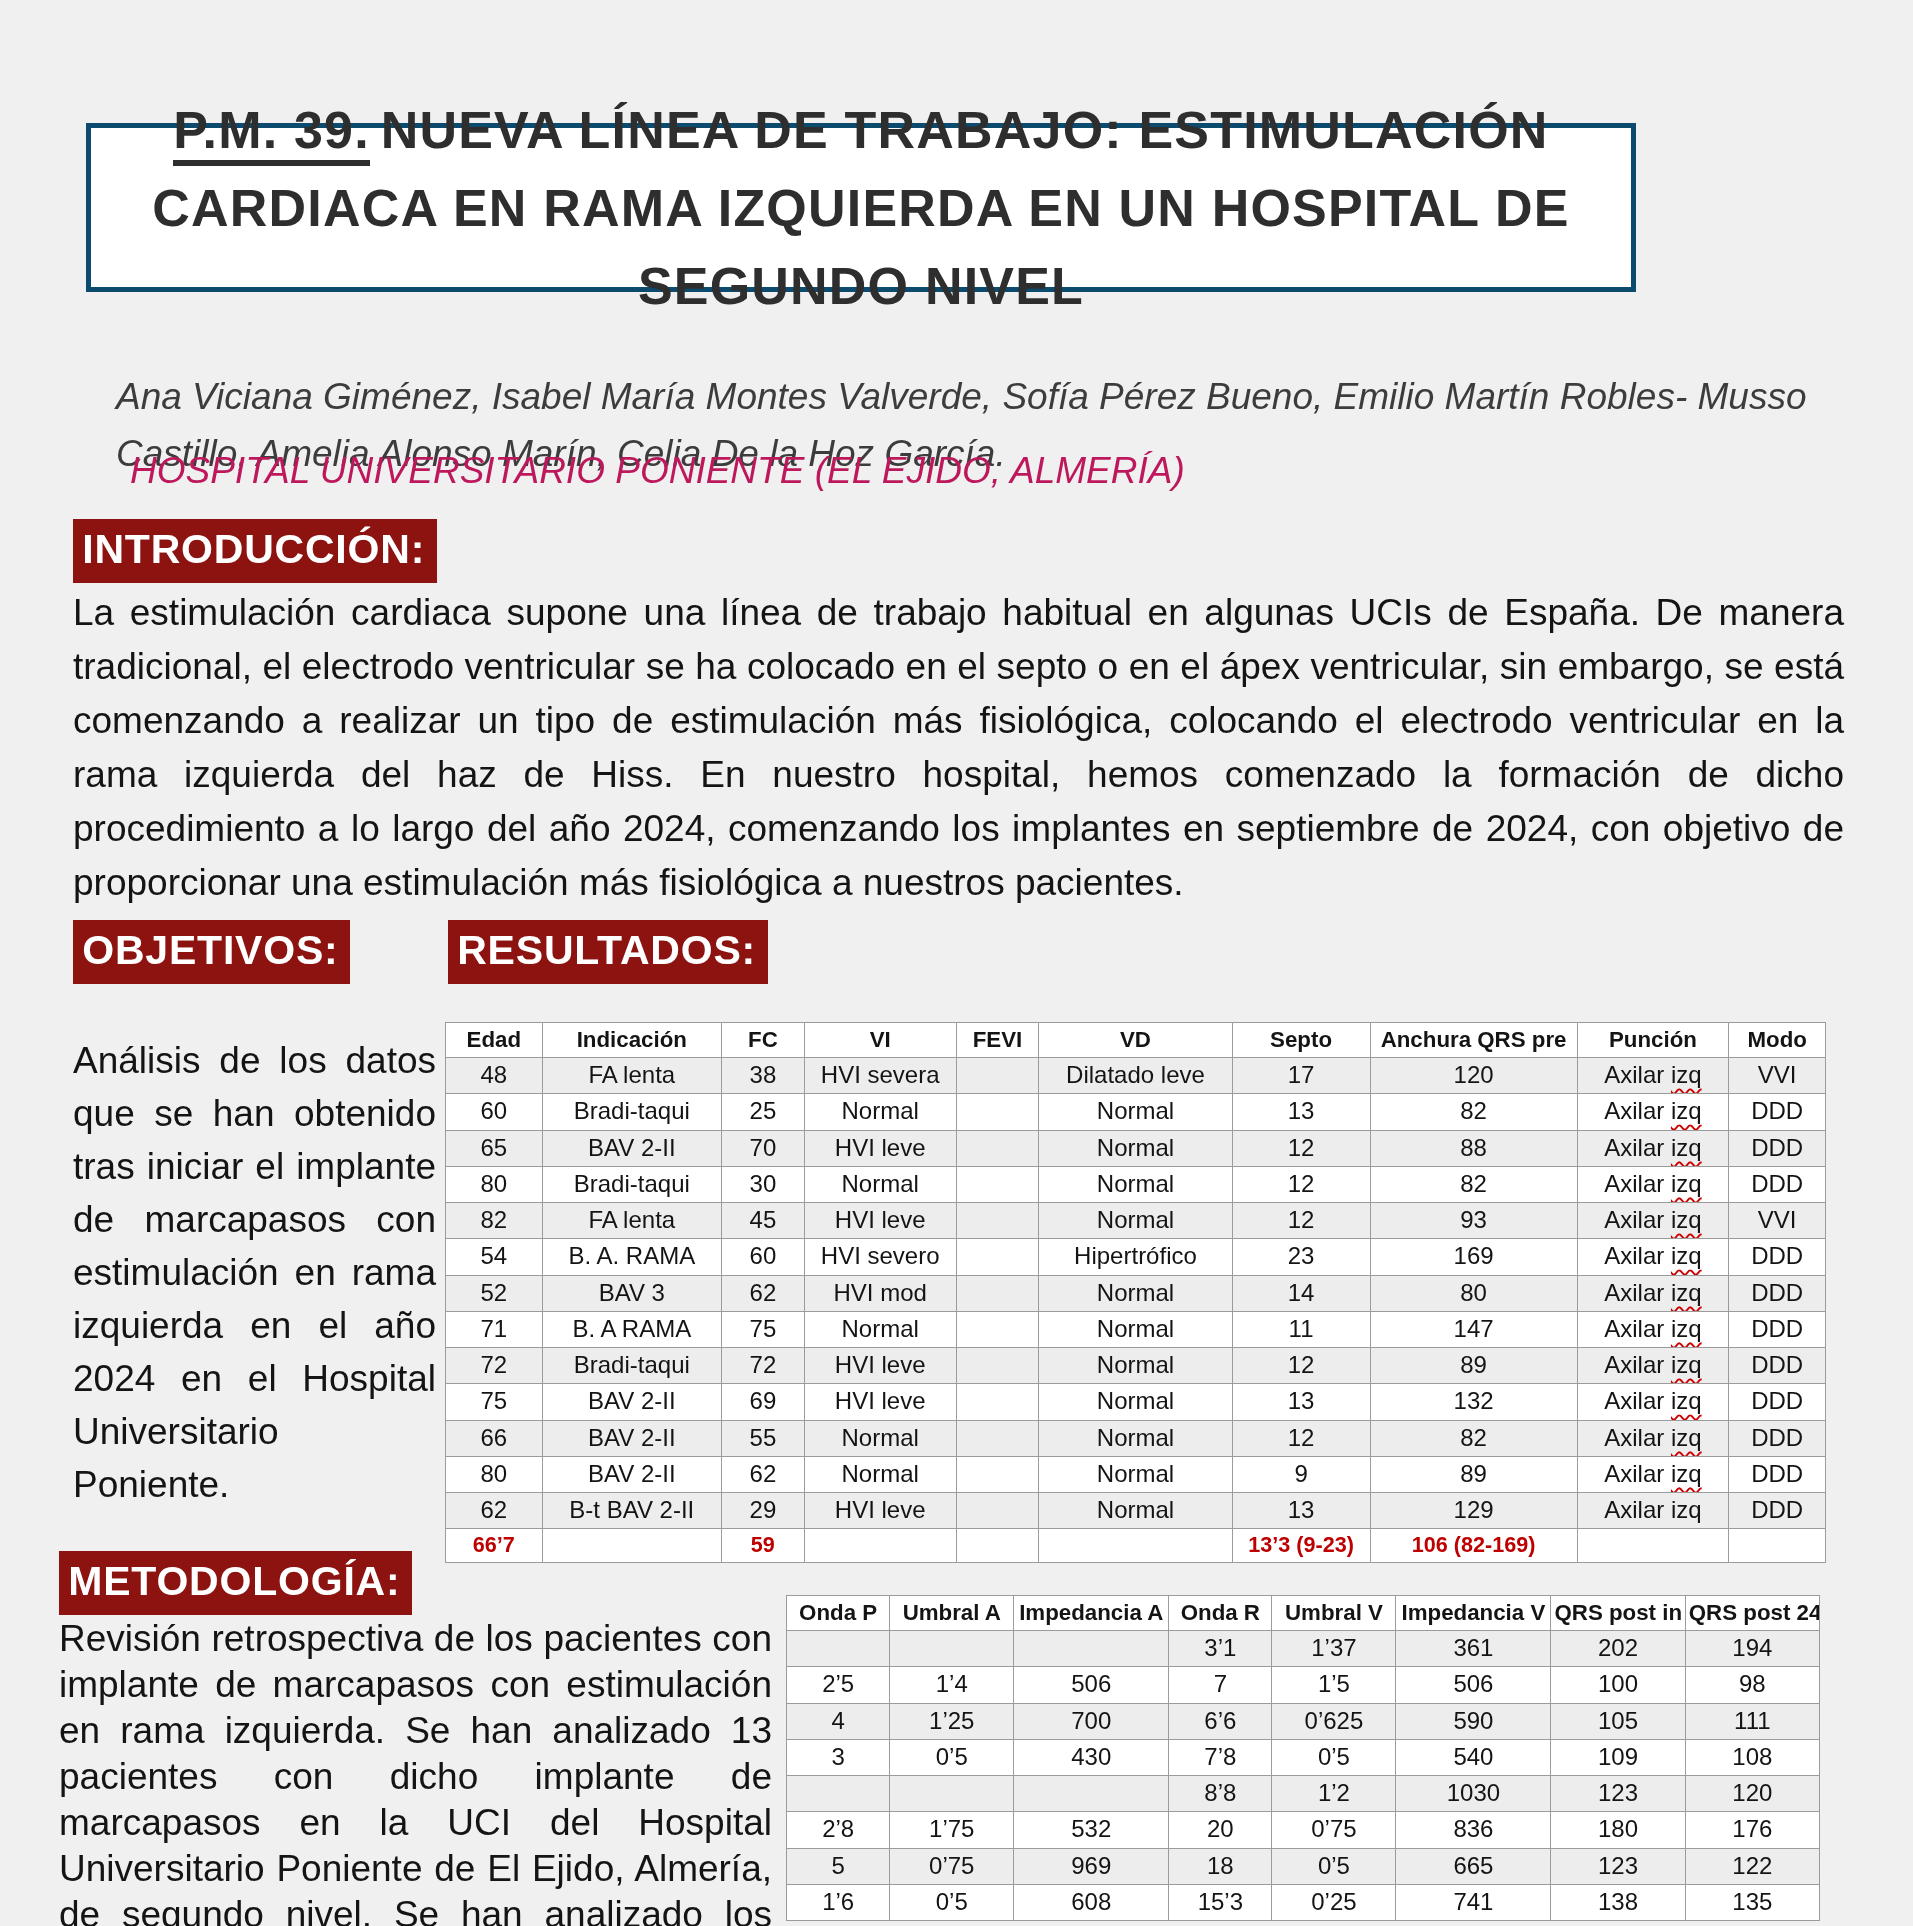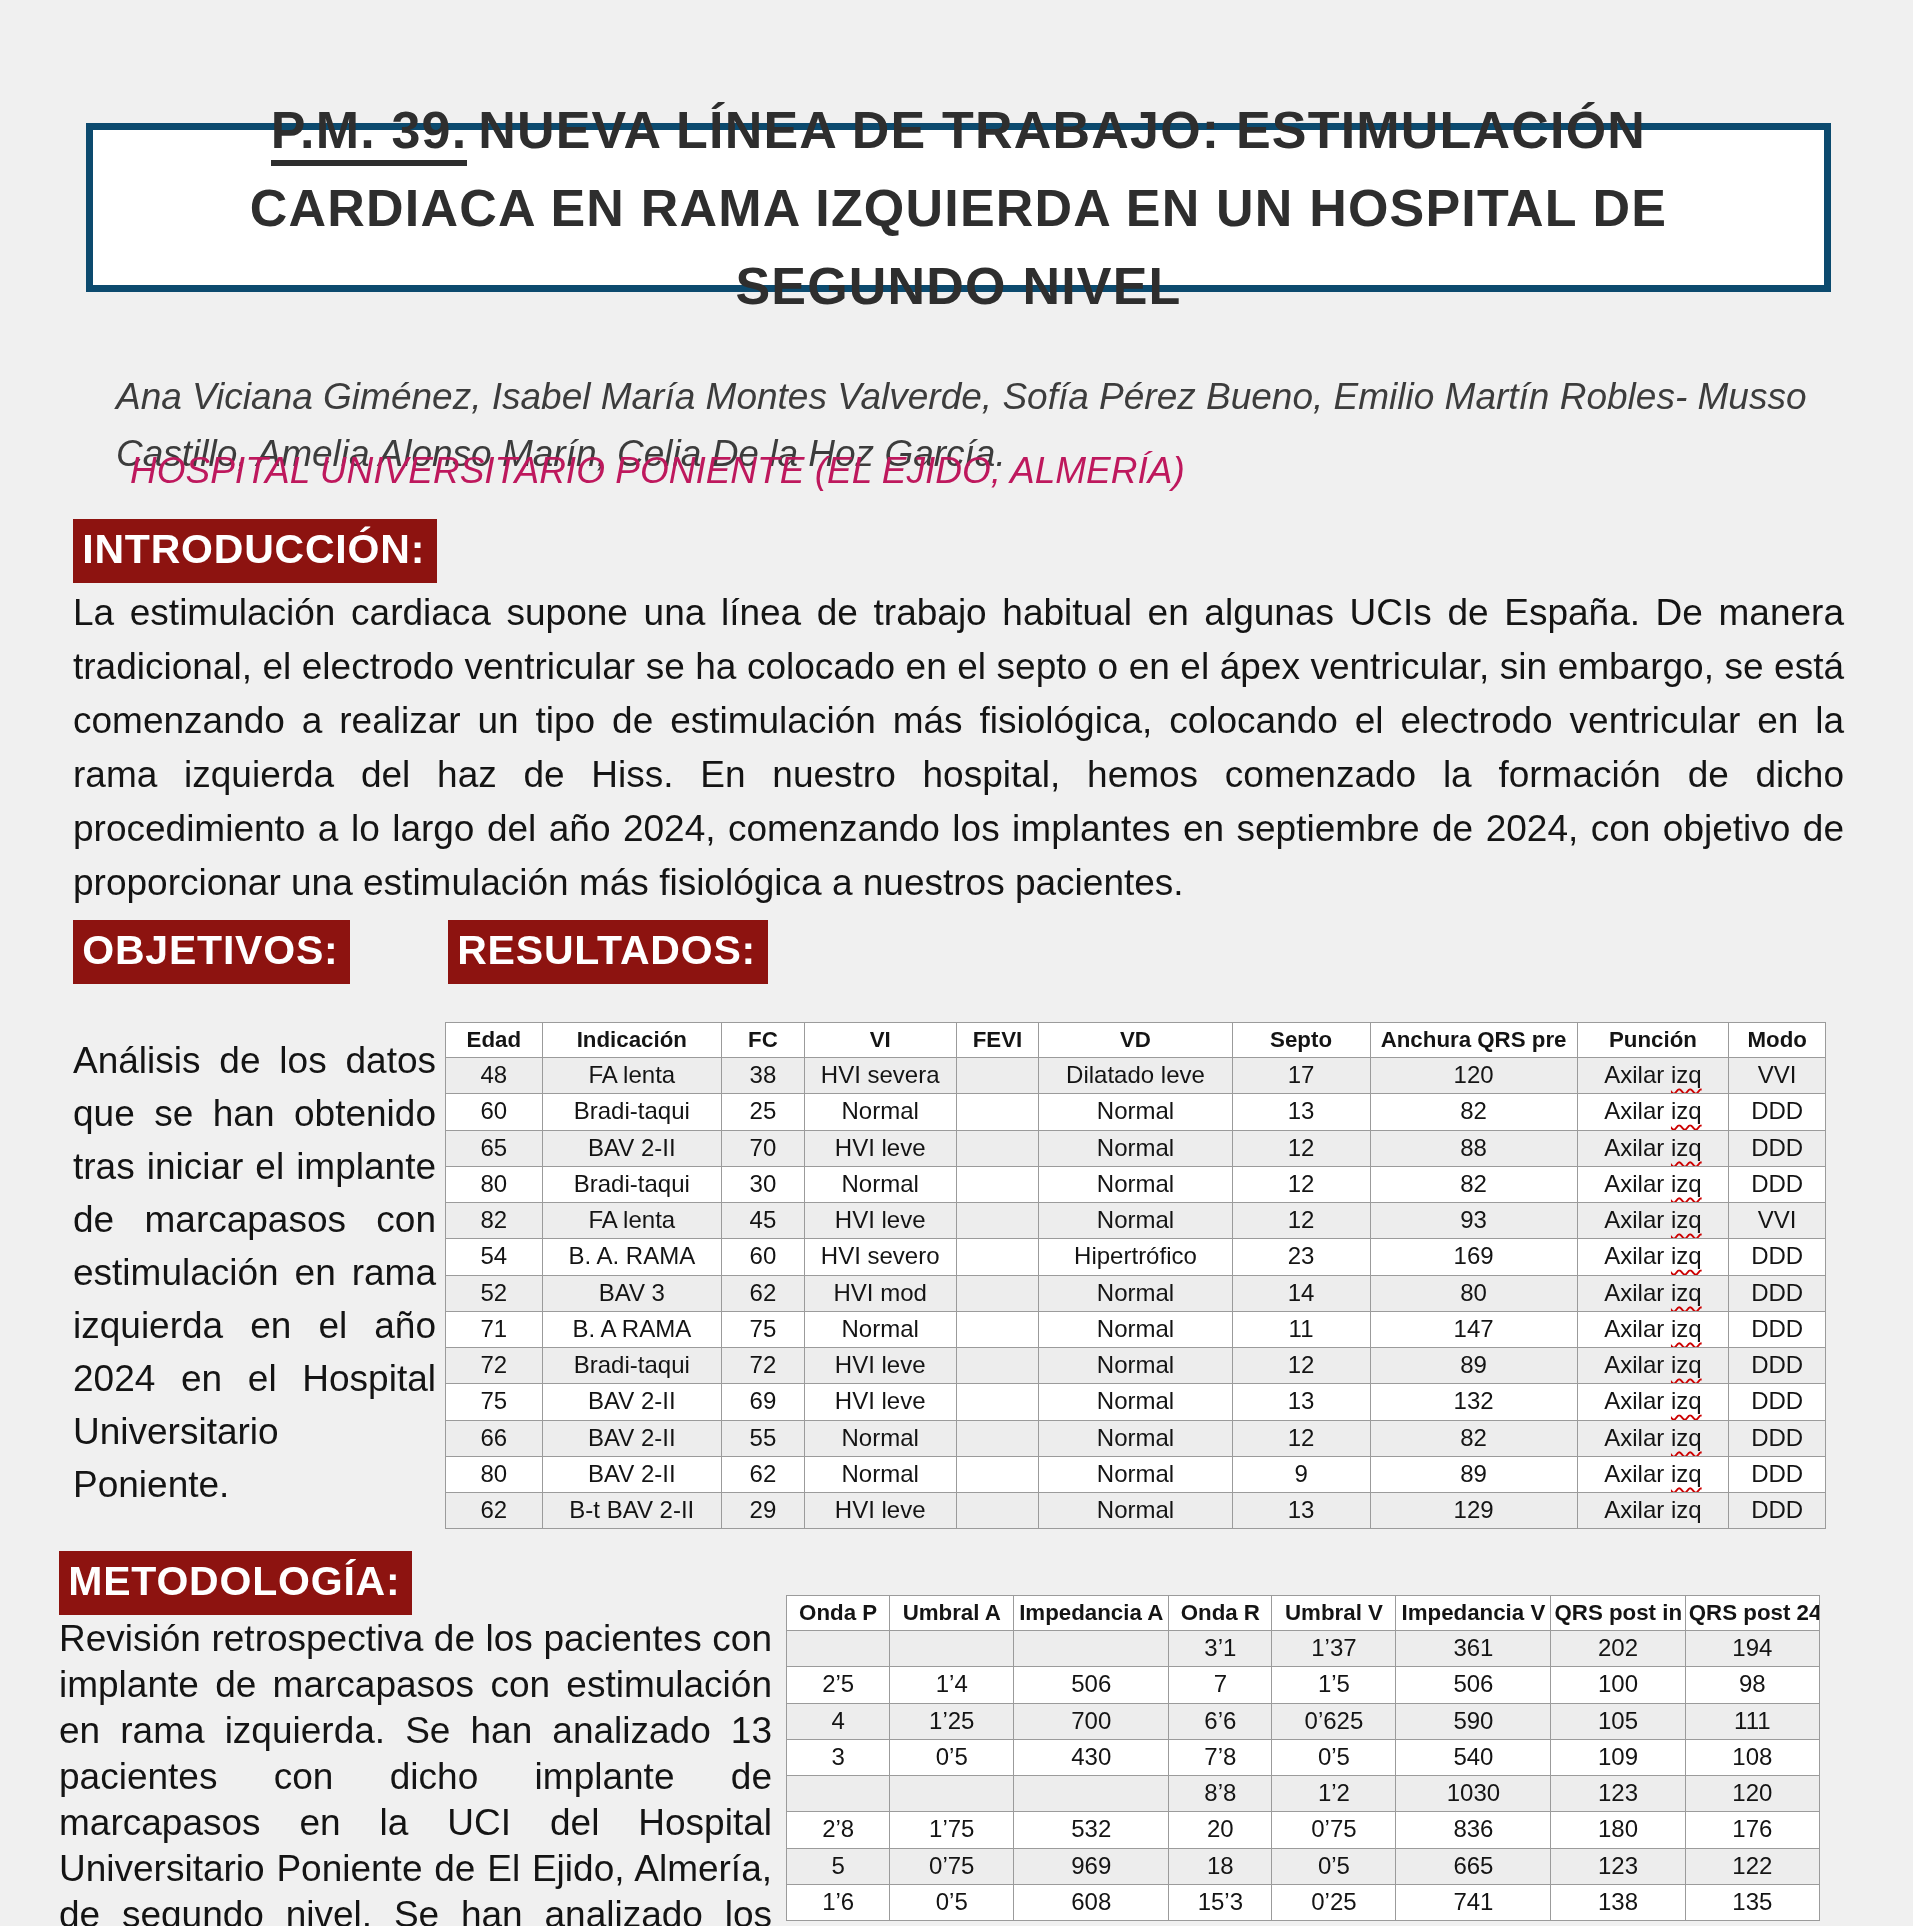"P.M. 39. NUEVA LÍNEA DE" .title-box { border: 7px solid #0c4a6e -> 5px solid #0c4a6e; width: 1745px -> 1550px }
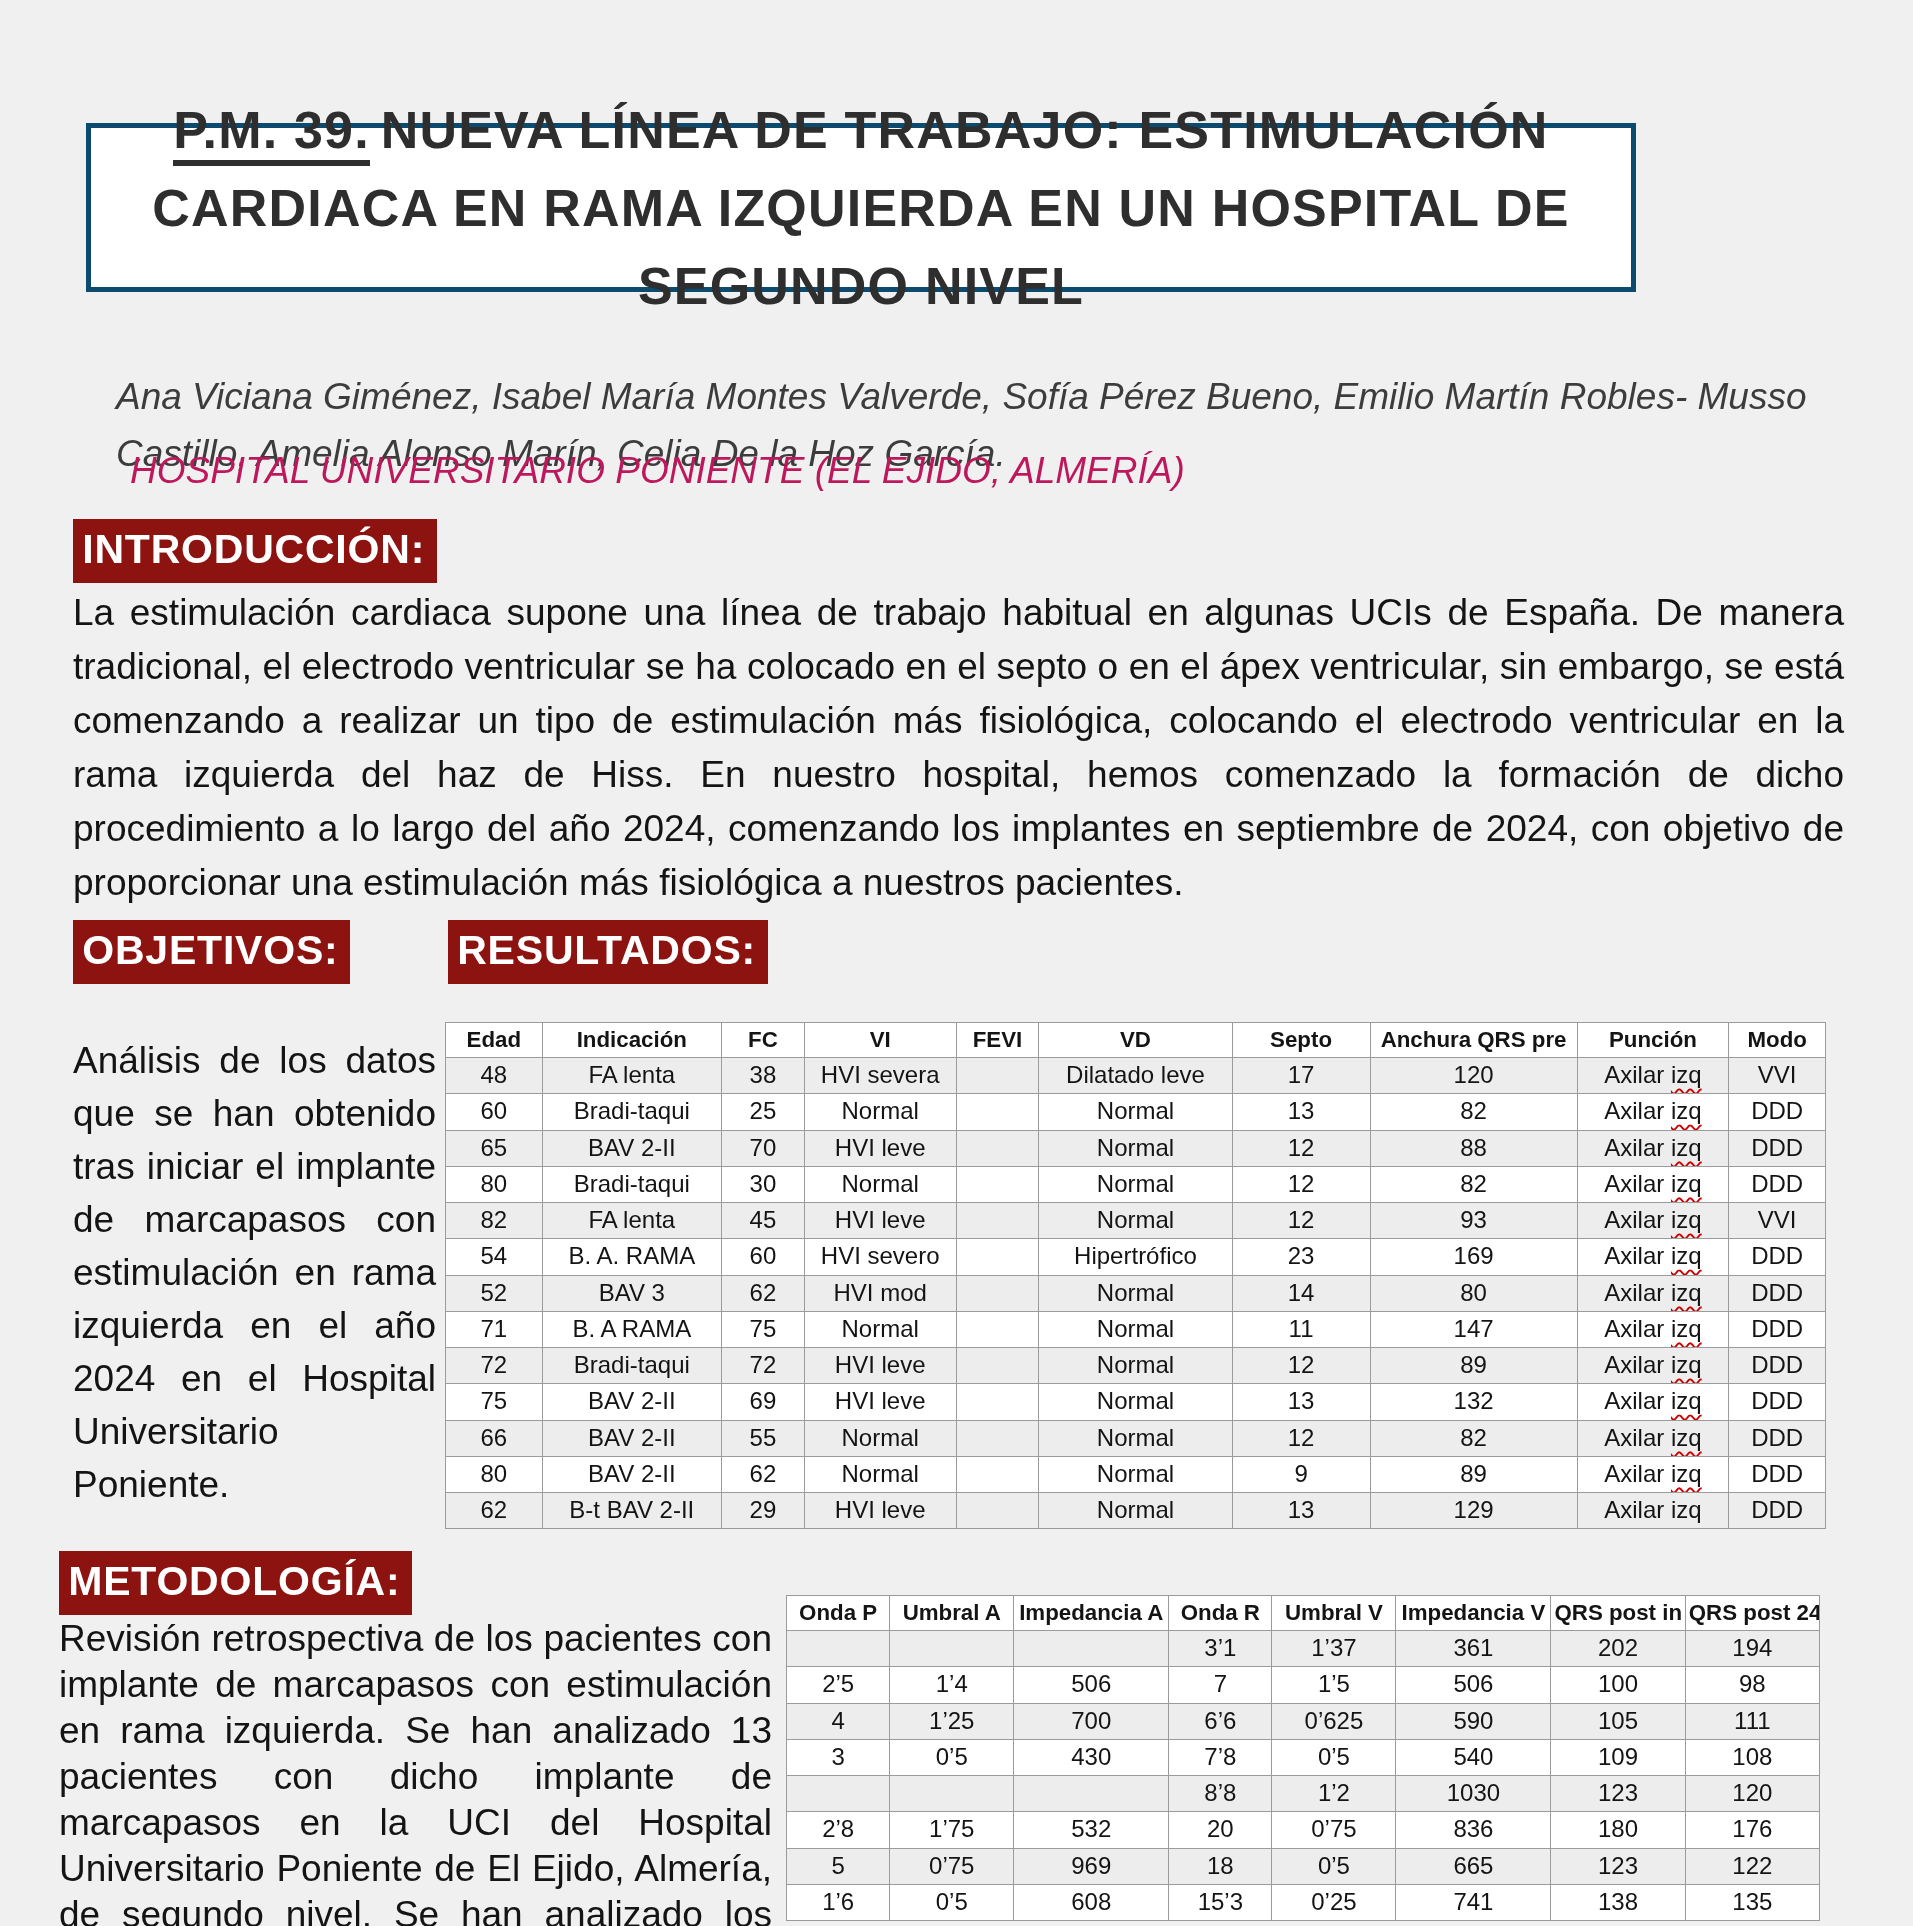"66’7" tr.summary { html: none -> <tr> <td>66’7</td> <td></td> <td>59</td> <td></td> <td></td> <td></td> <td>13’3 (9-23)</td> <td>106 (82-169)</td> <td></td> <td></td> </tr> }
